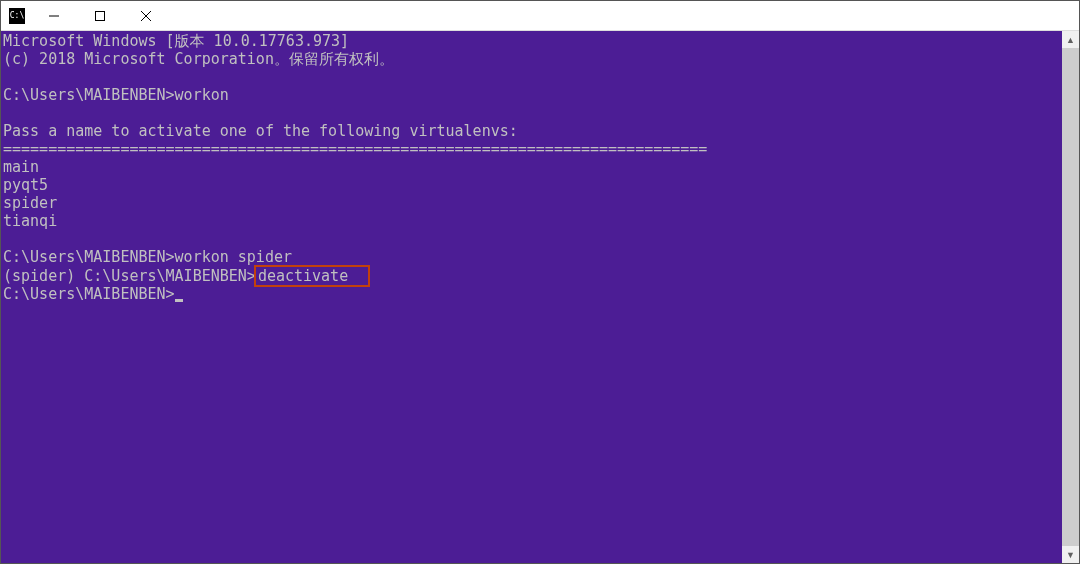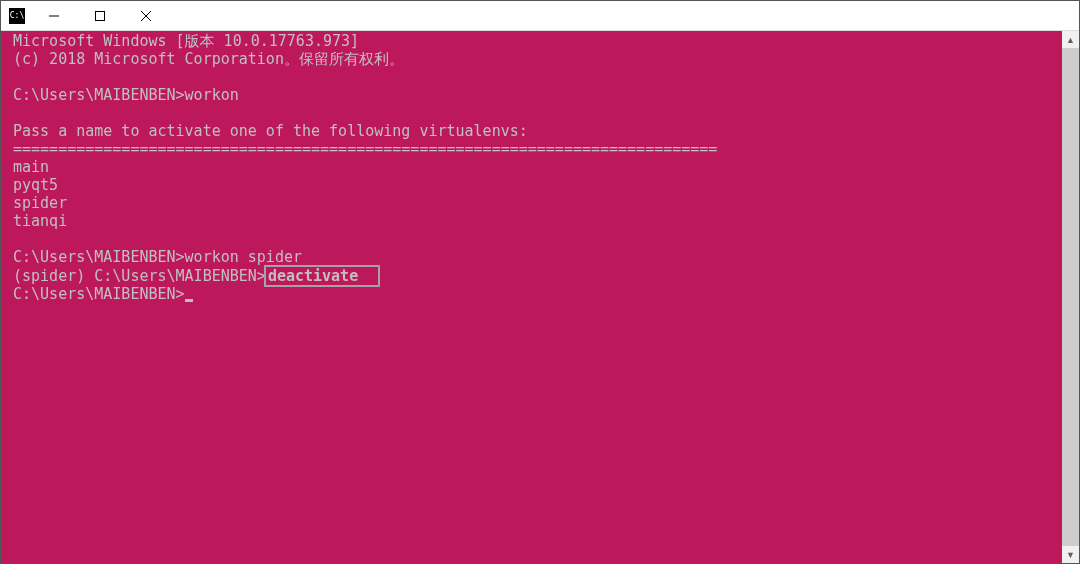"Microsoft Windows [版本 10.0.17763.973]" .terminal { background: #be185d -> #4c1d95; padding: 1px 12px -> 1px 2px }
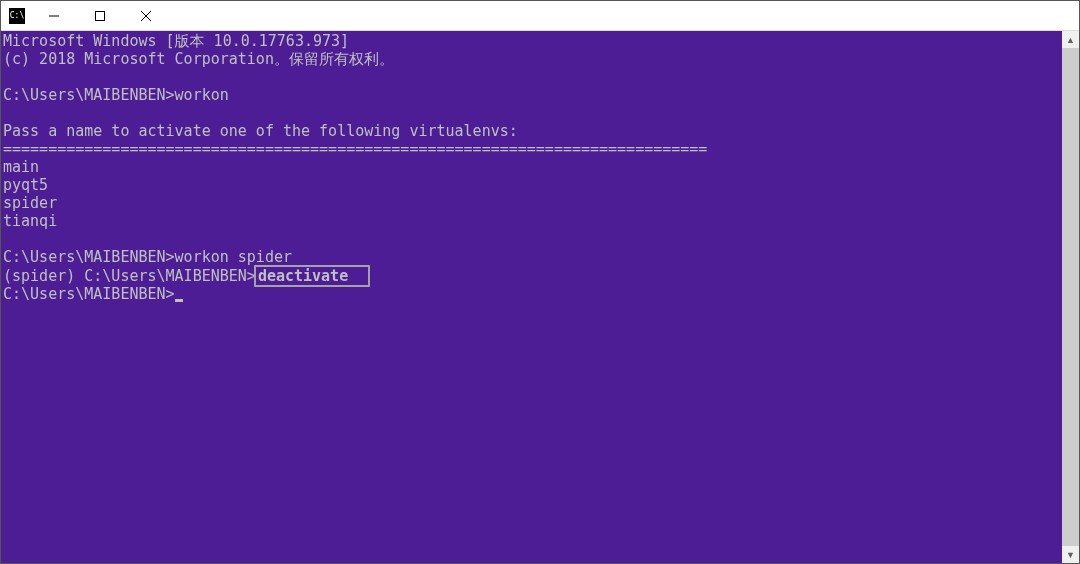"deactivate" .highlight-box { border: 2px solid #a3a3a3 -> 2px solid #c2410c; font-weight: bold -> none }
